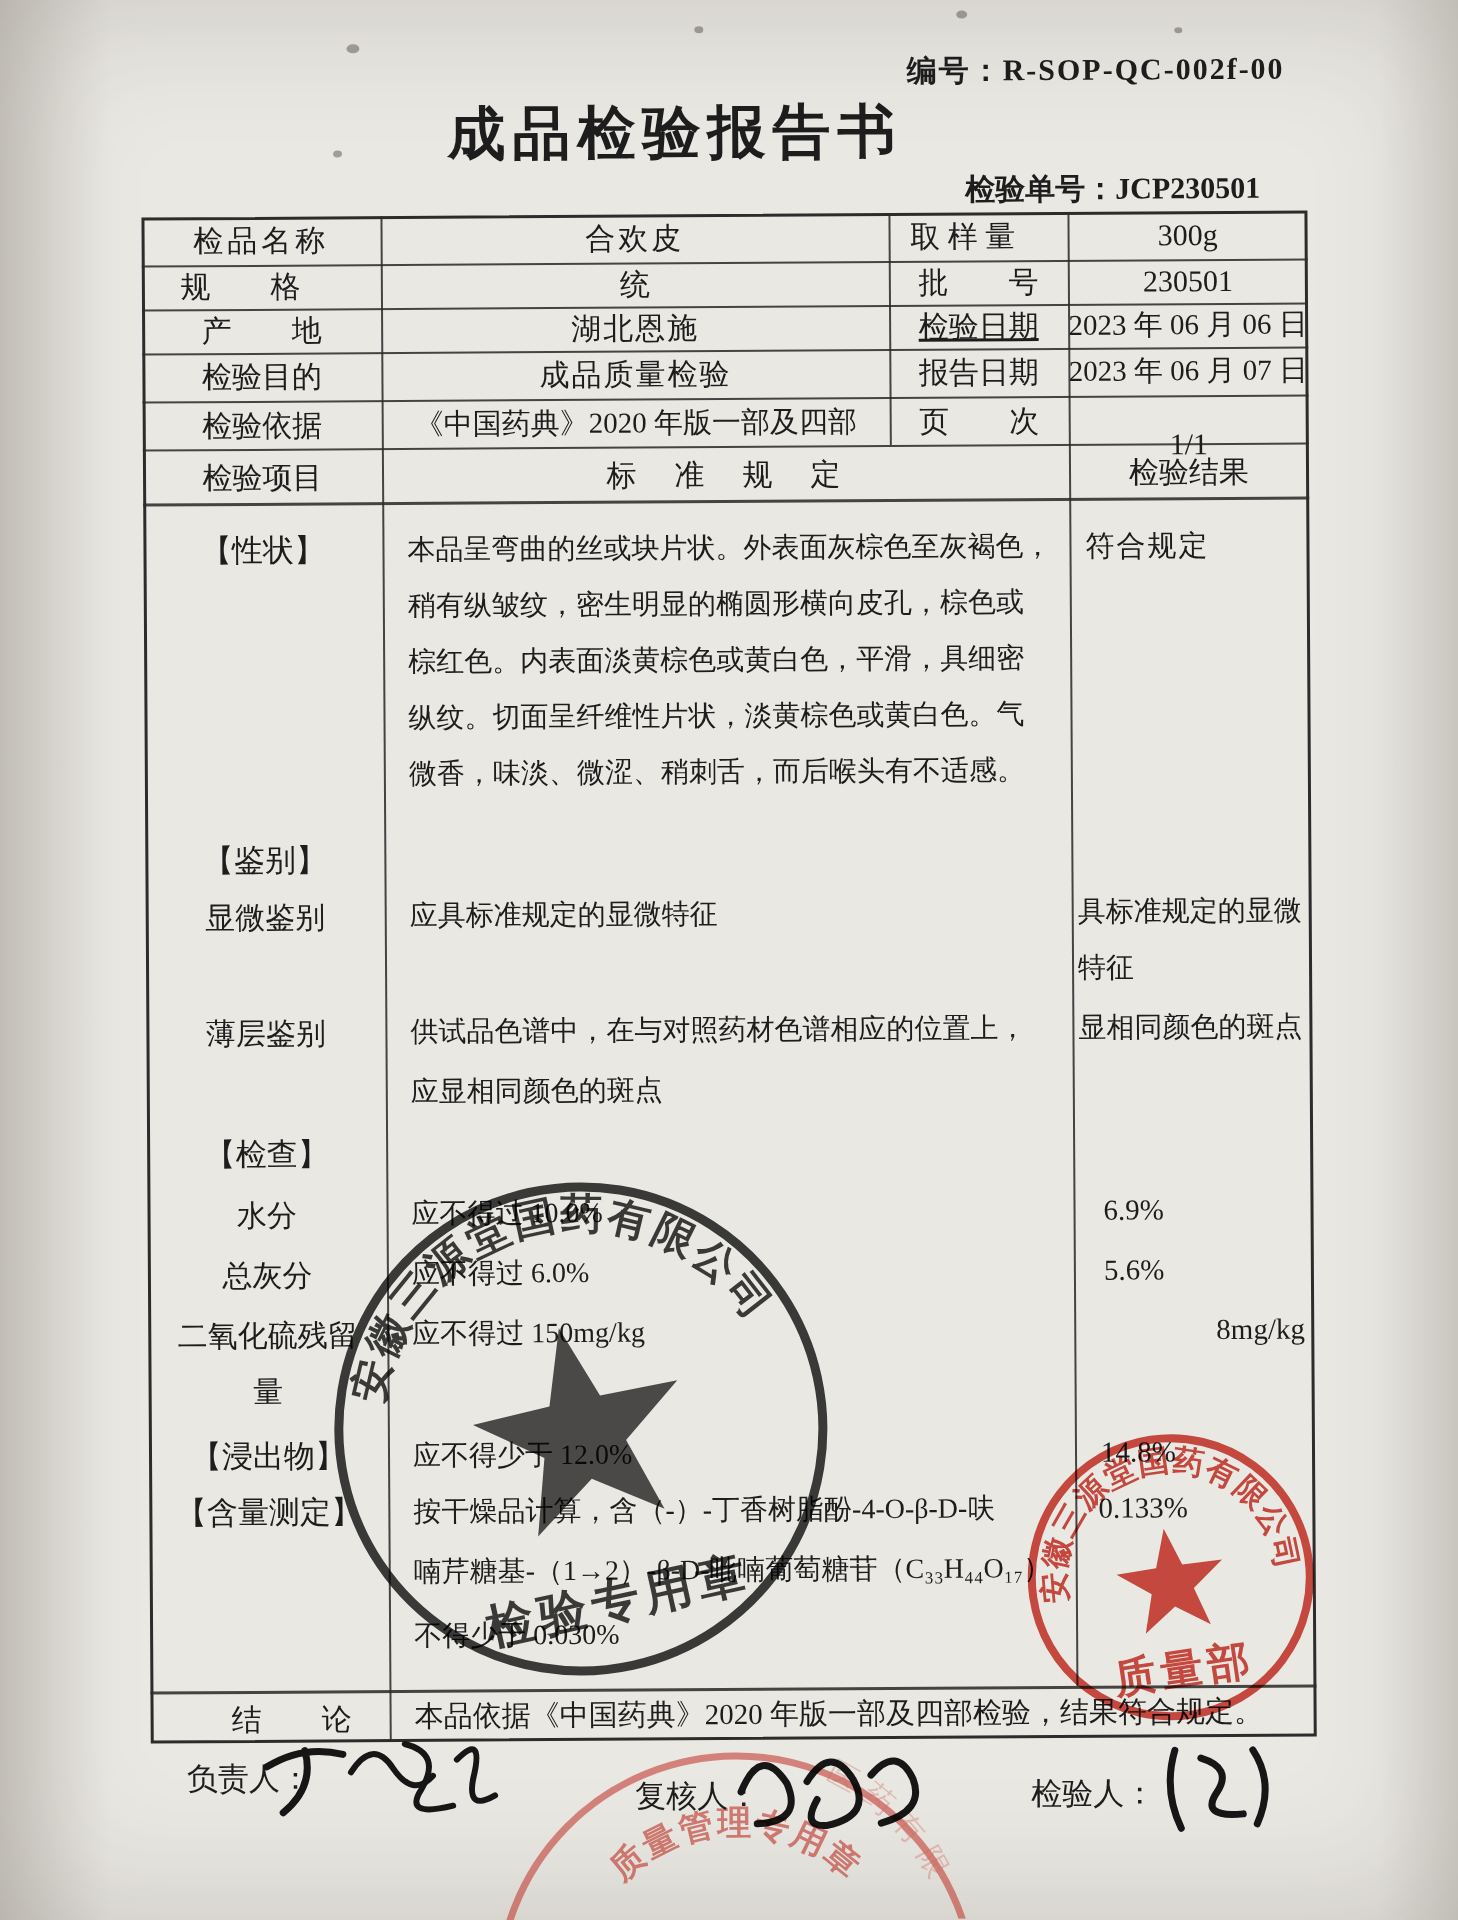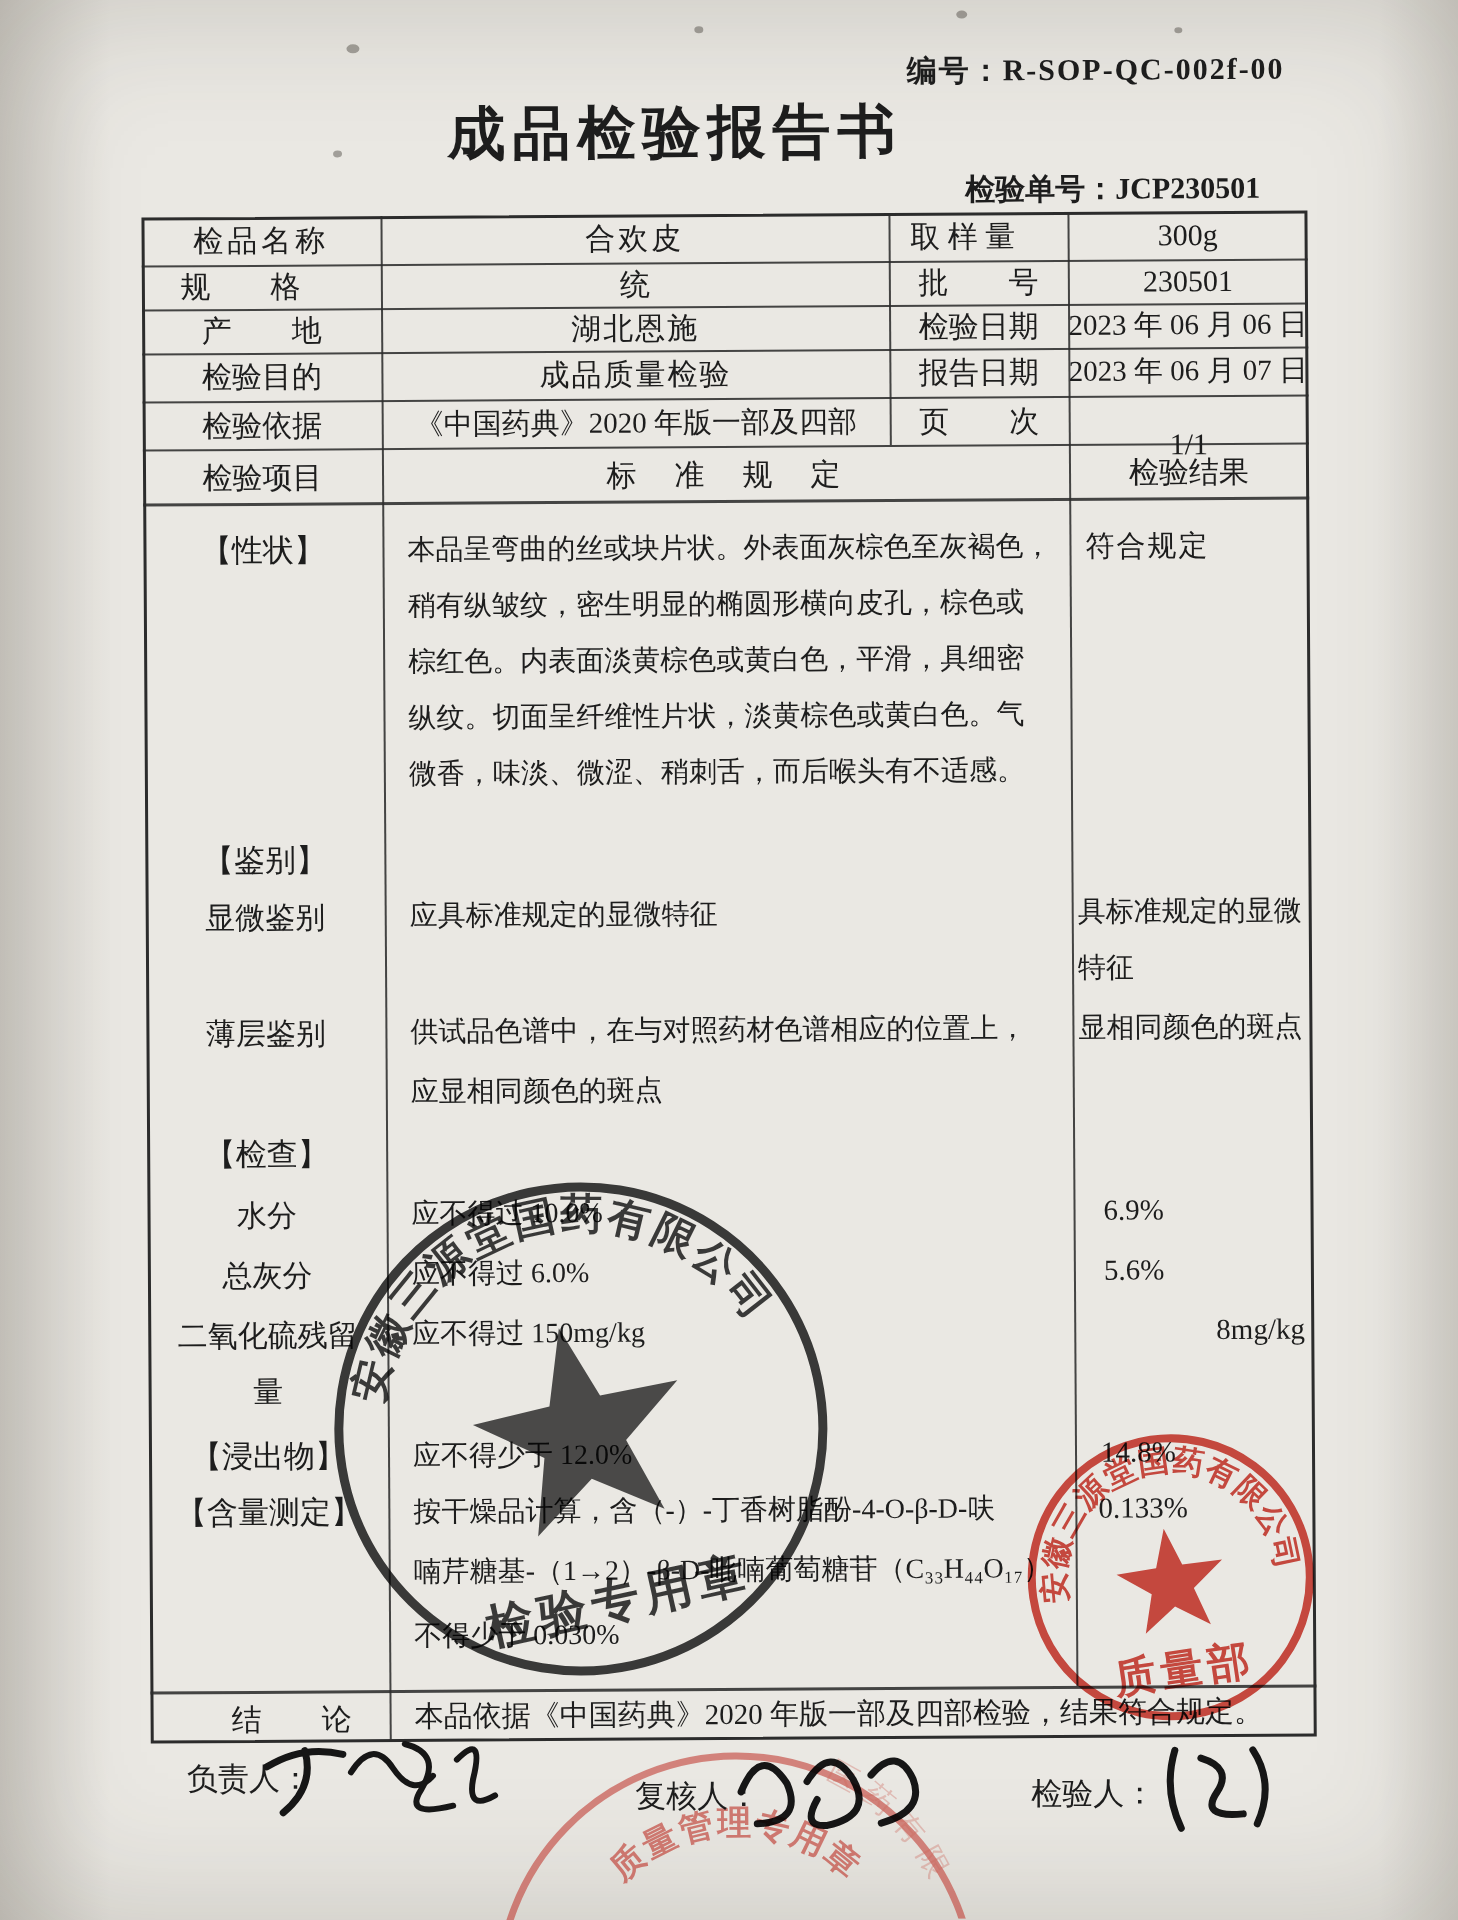"检验日期" div.t { text-decoration: none -> underline }
